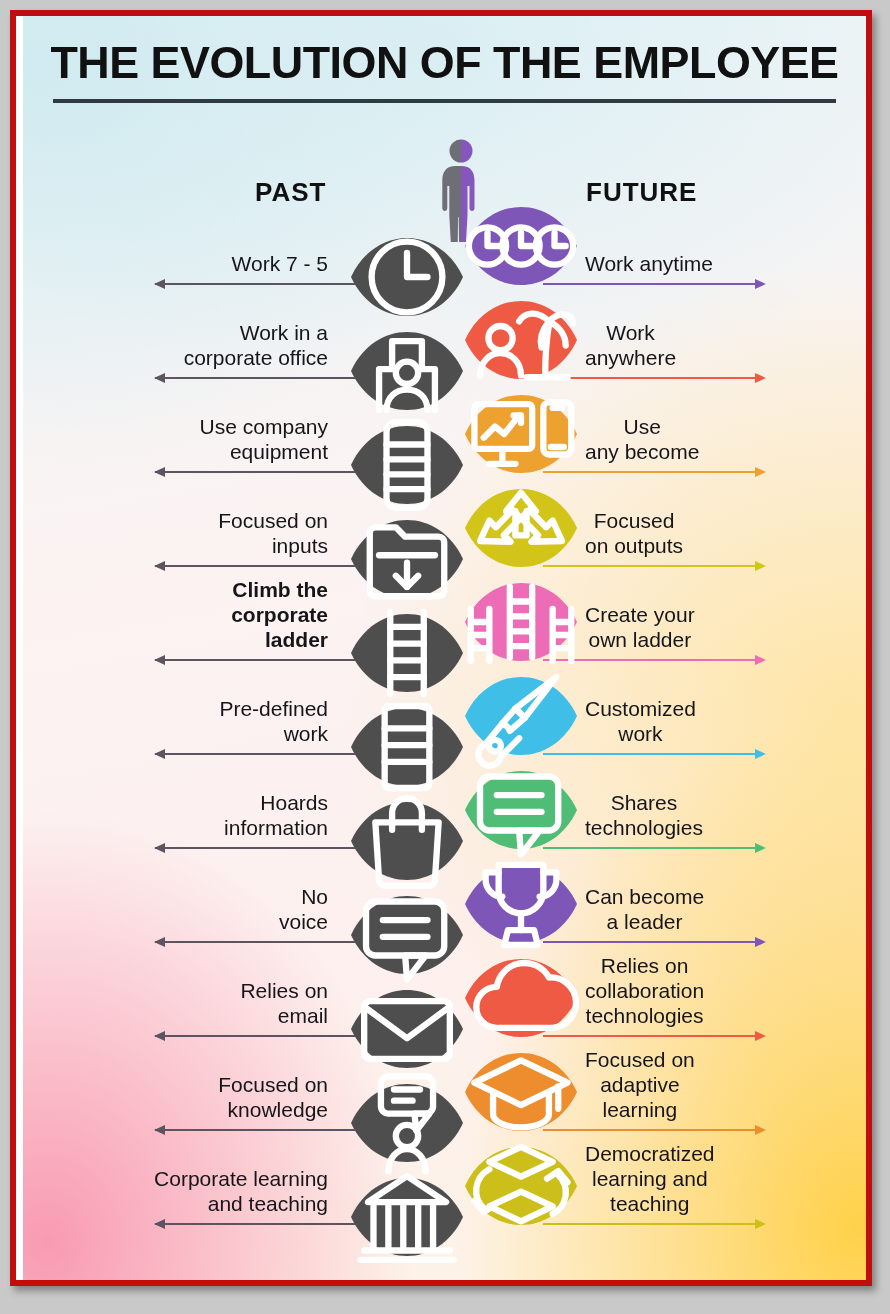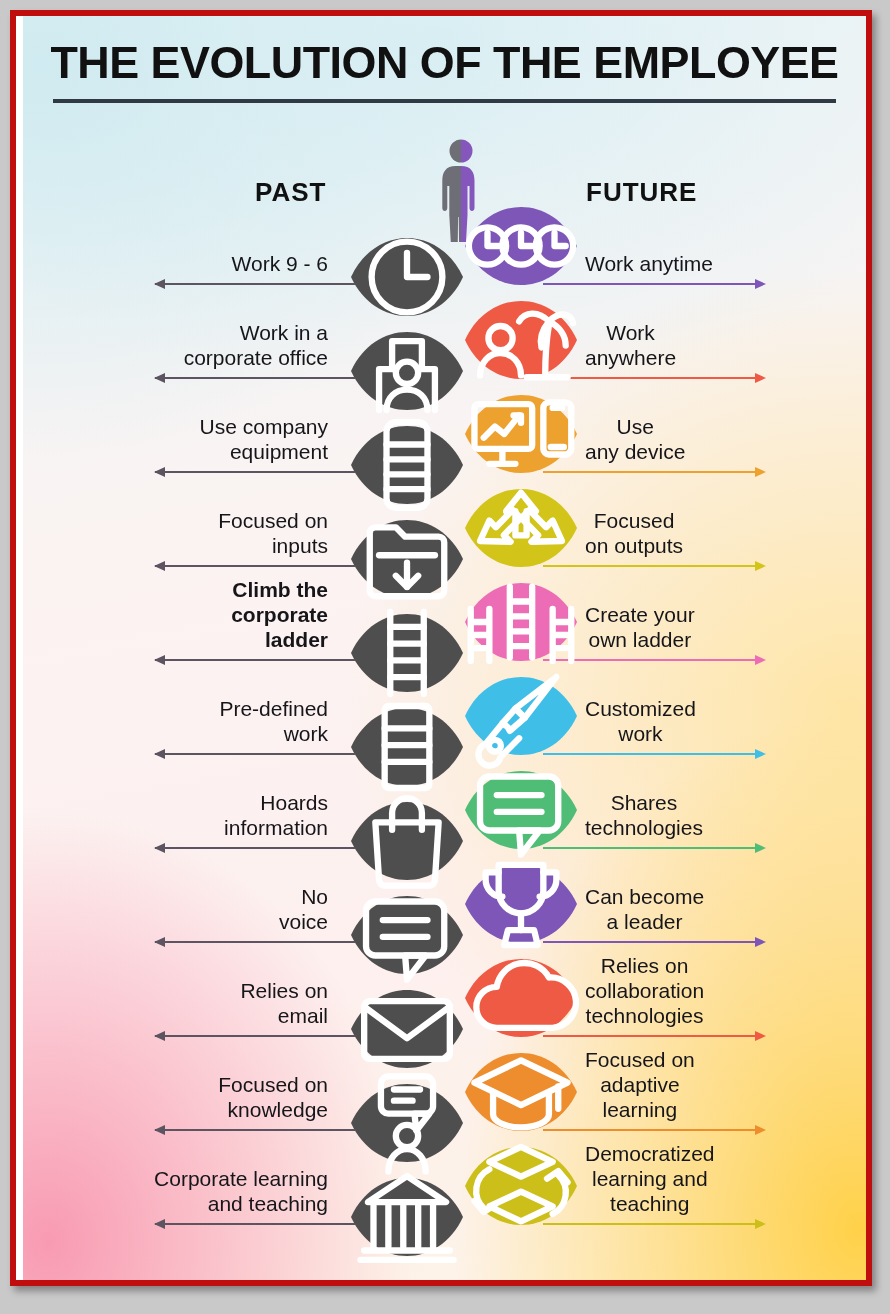"Work 9 - 6" div.label { text: 9 - 6 -> 7 - 5 }
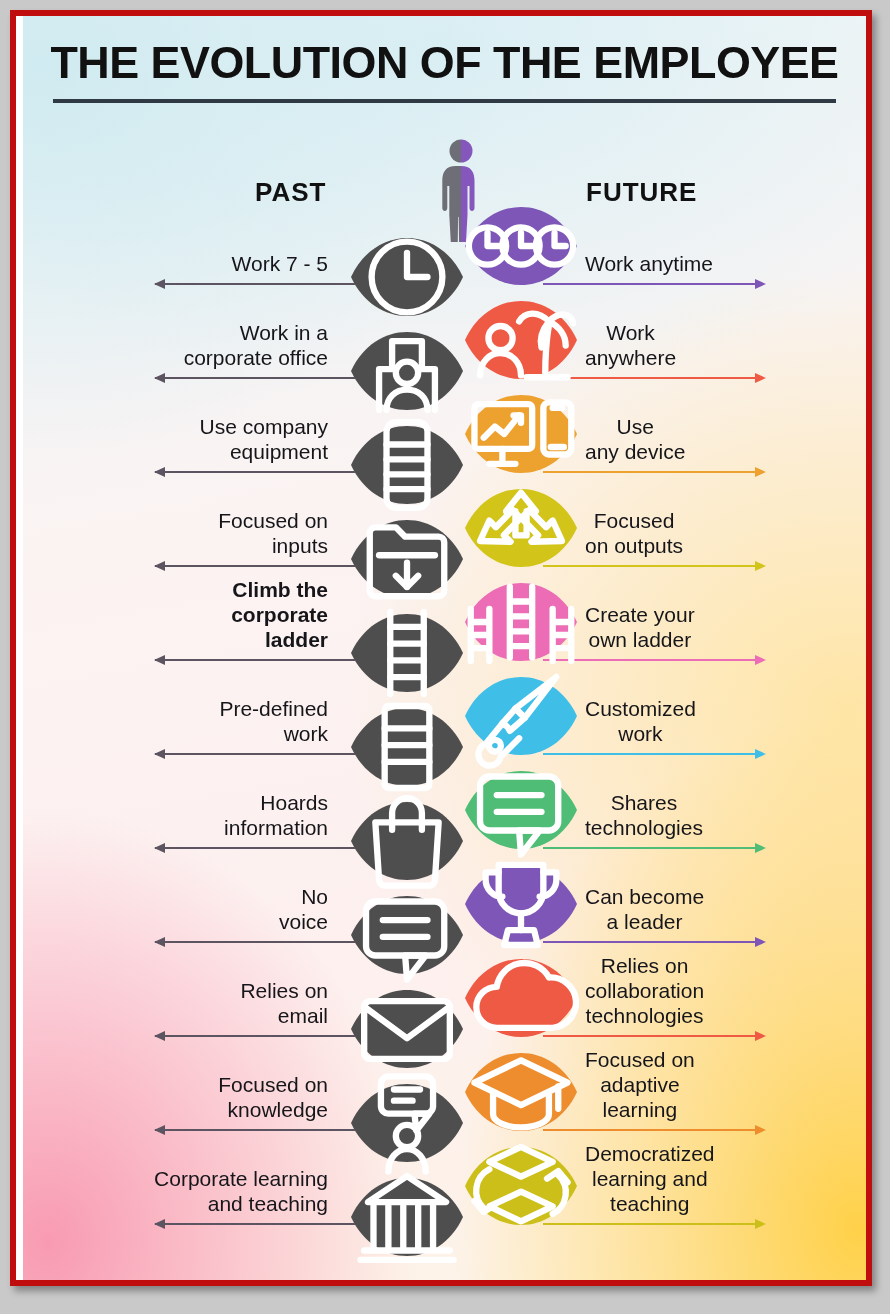"Use" div.label { text: device -> become }
